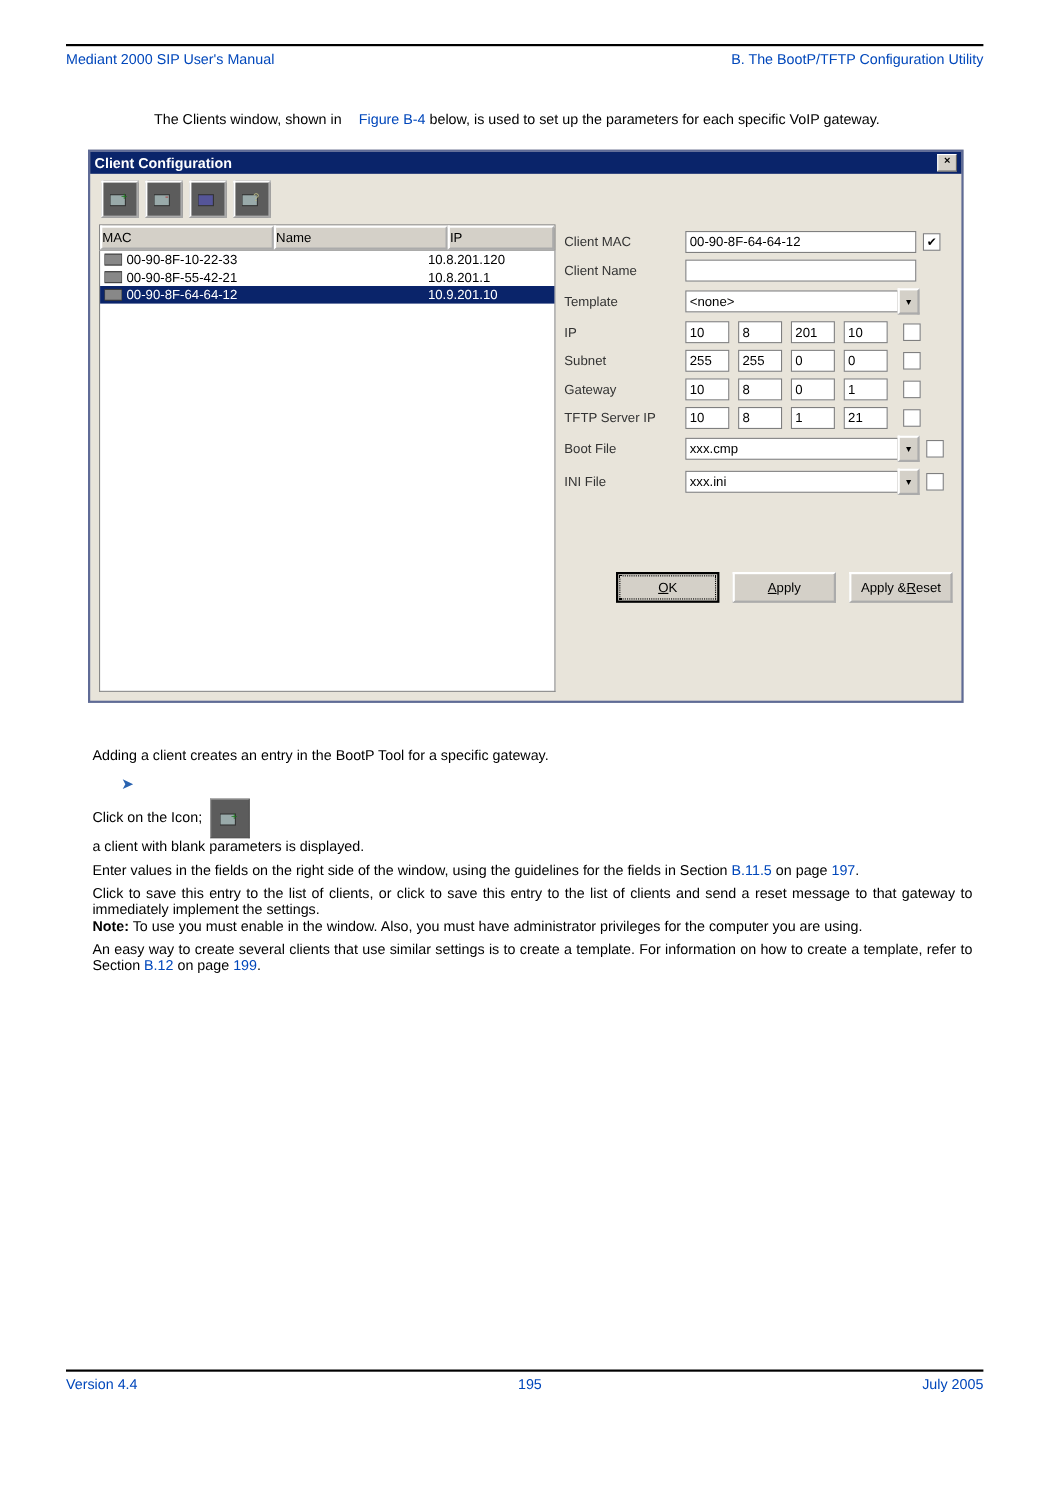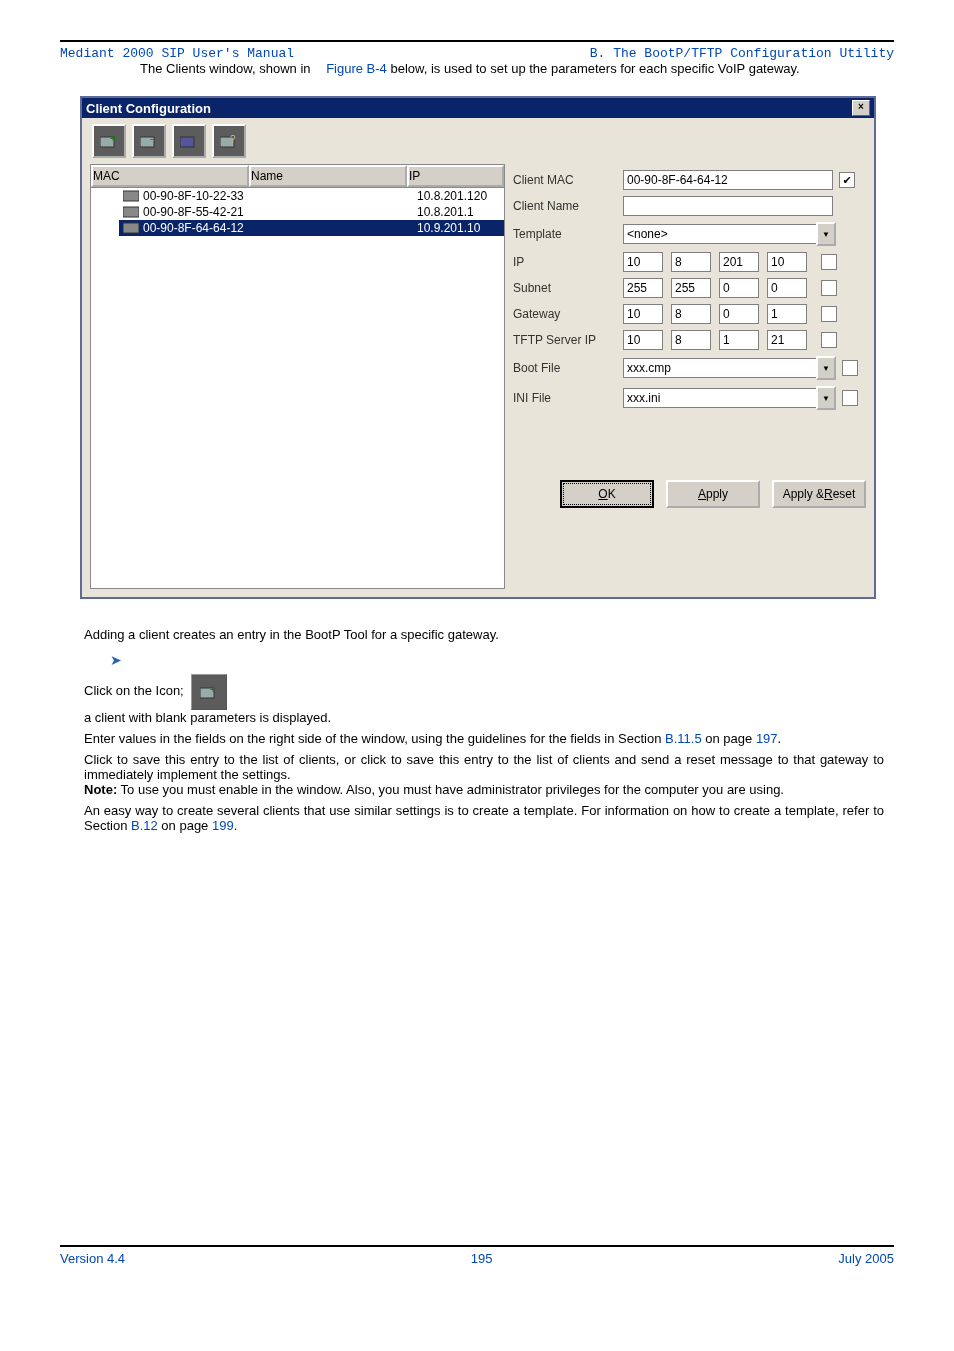"Mediant 2000 SIP User's Manual" .header-row { font-family: Liberation Mono, monospace -> none; margin-bottom: none -> 40px }
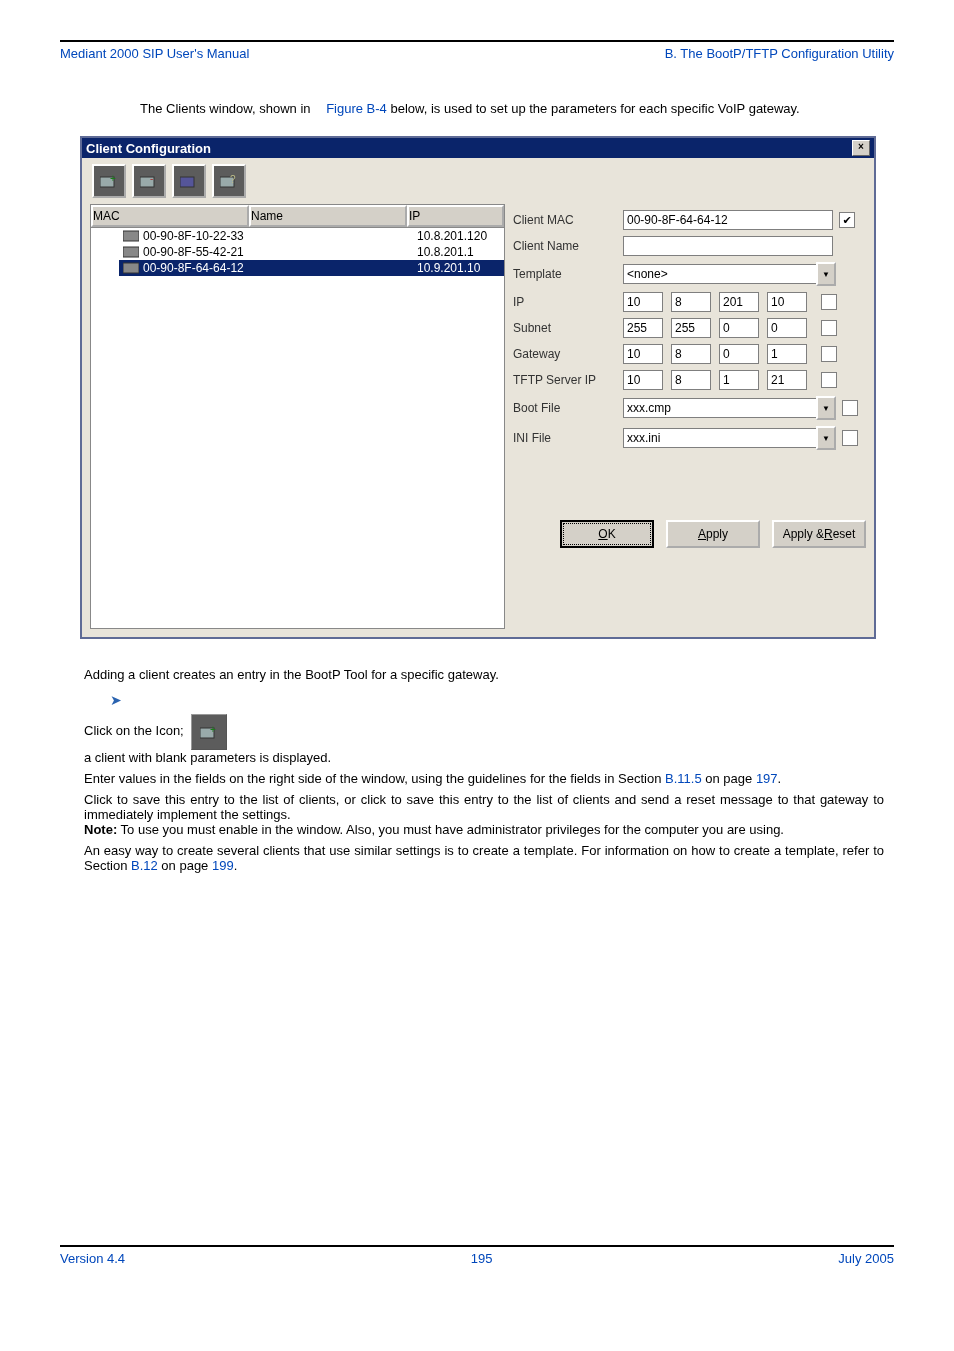"Client Configuration" .dialog { margin: 20px 0 28px 20px -> 20px 0 40px 20px }
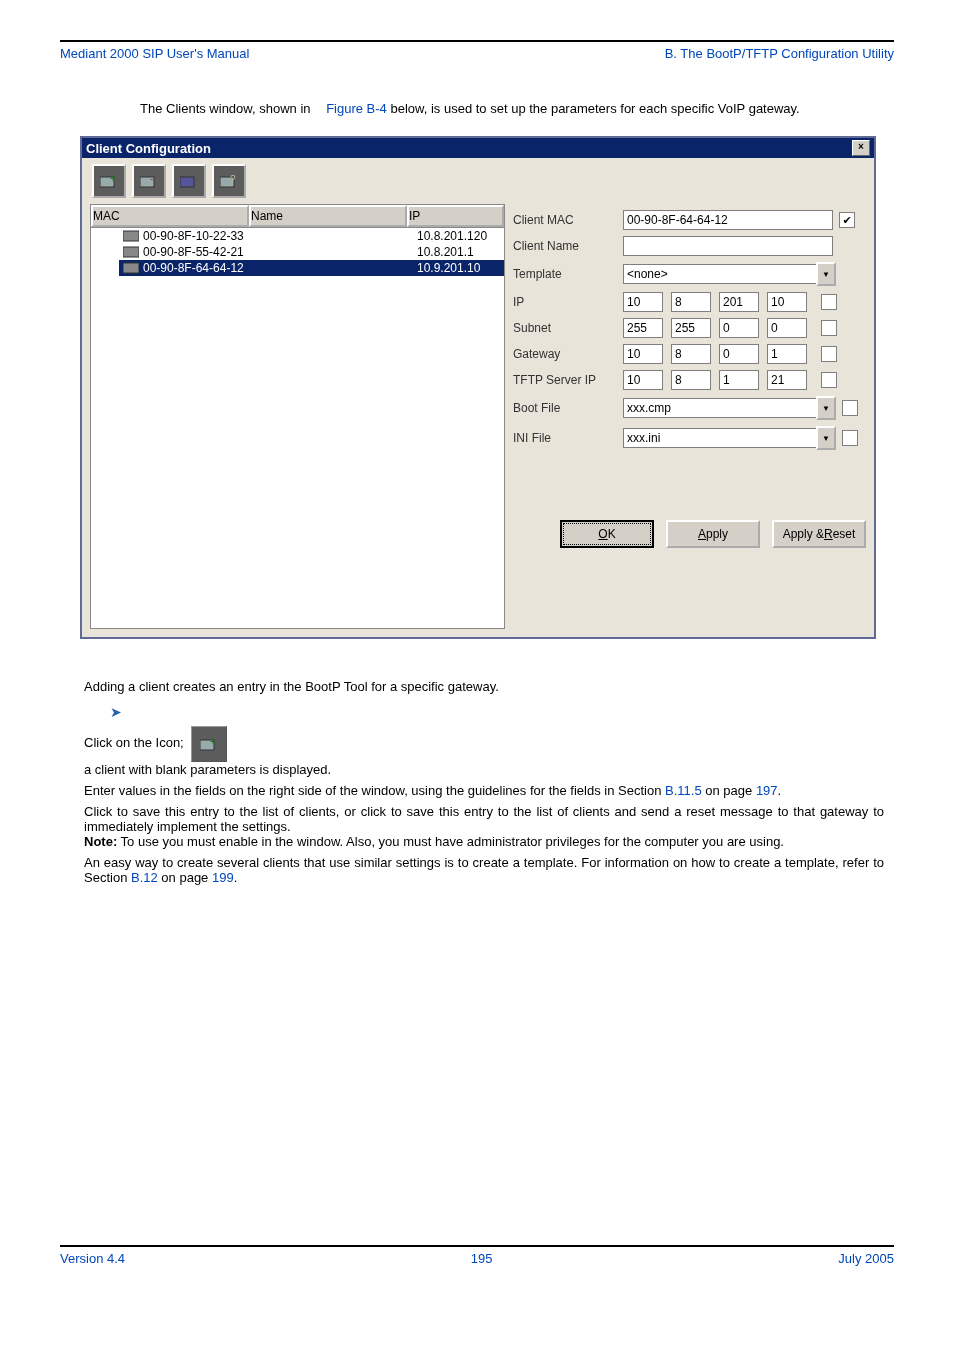"00-90-8F-10-22-33" .listbody { padding-left: 28px -> none }
